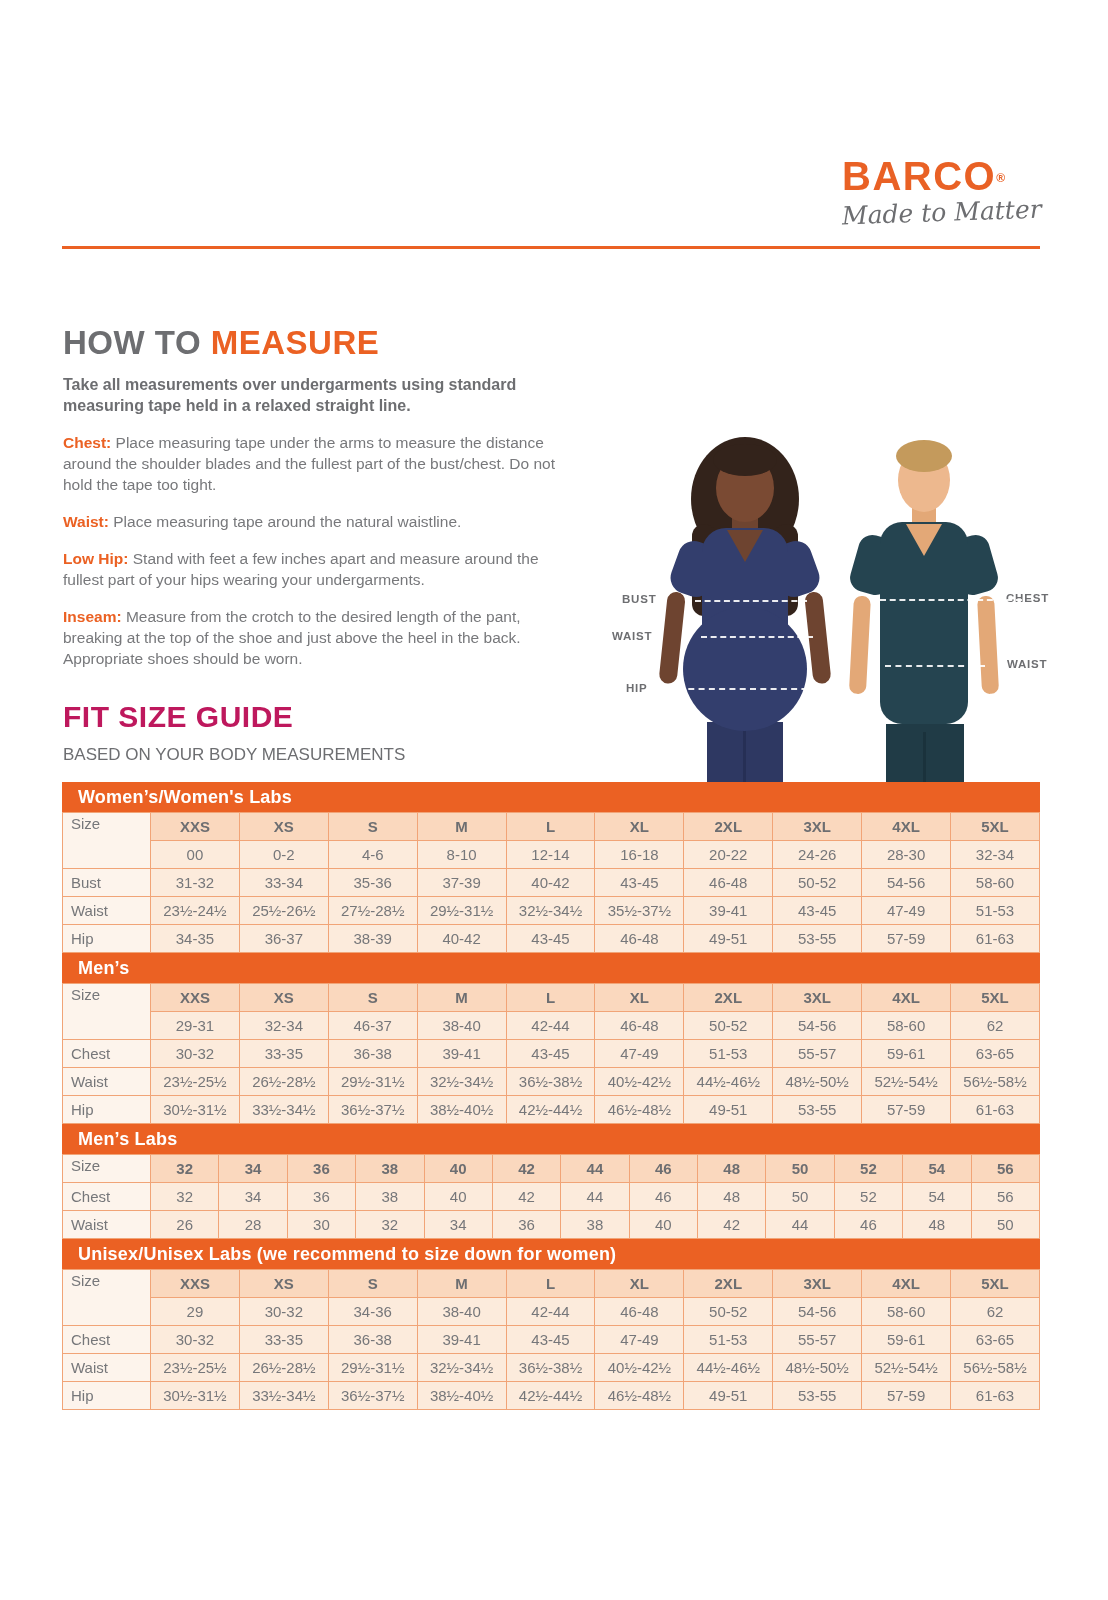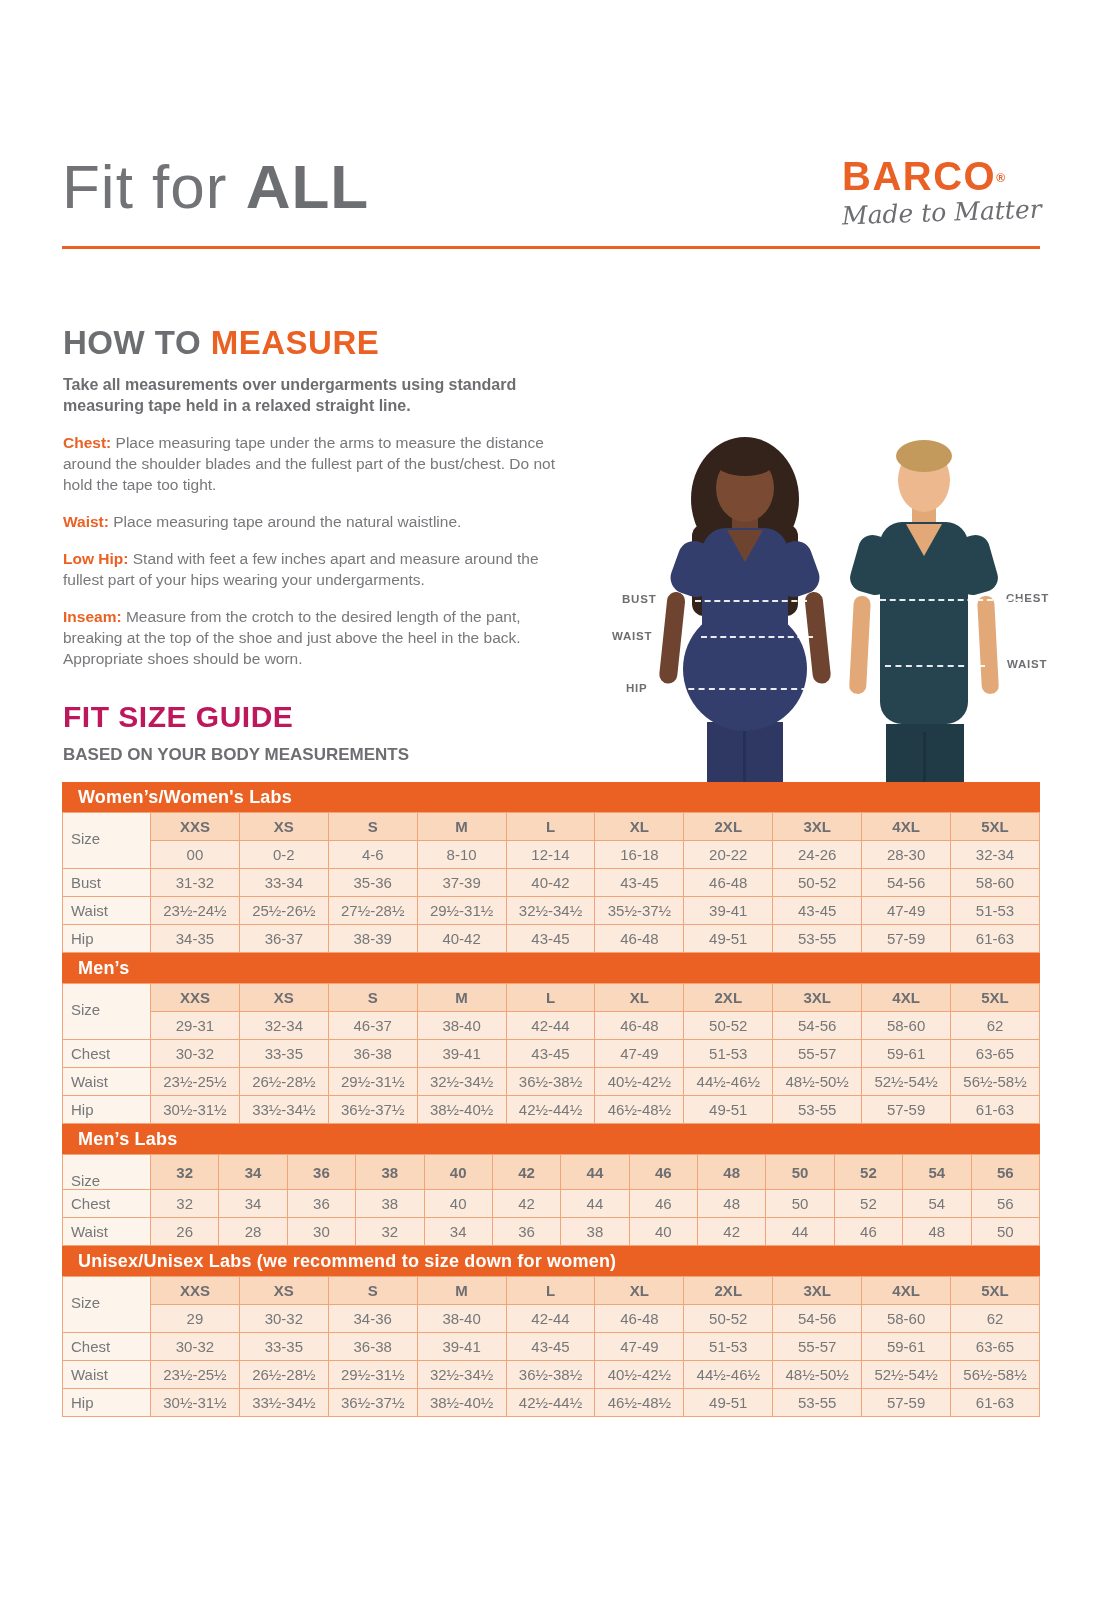"Fit for ALL" div.title { html: <div> <span>Fit for </span><span>ALL</span> </div> -> none }
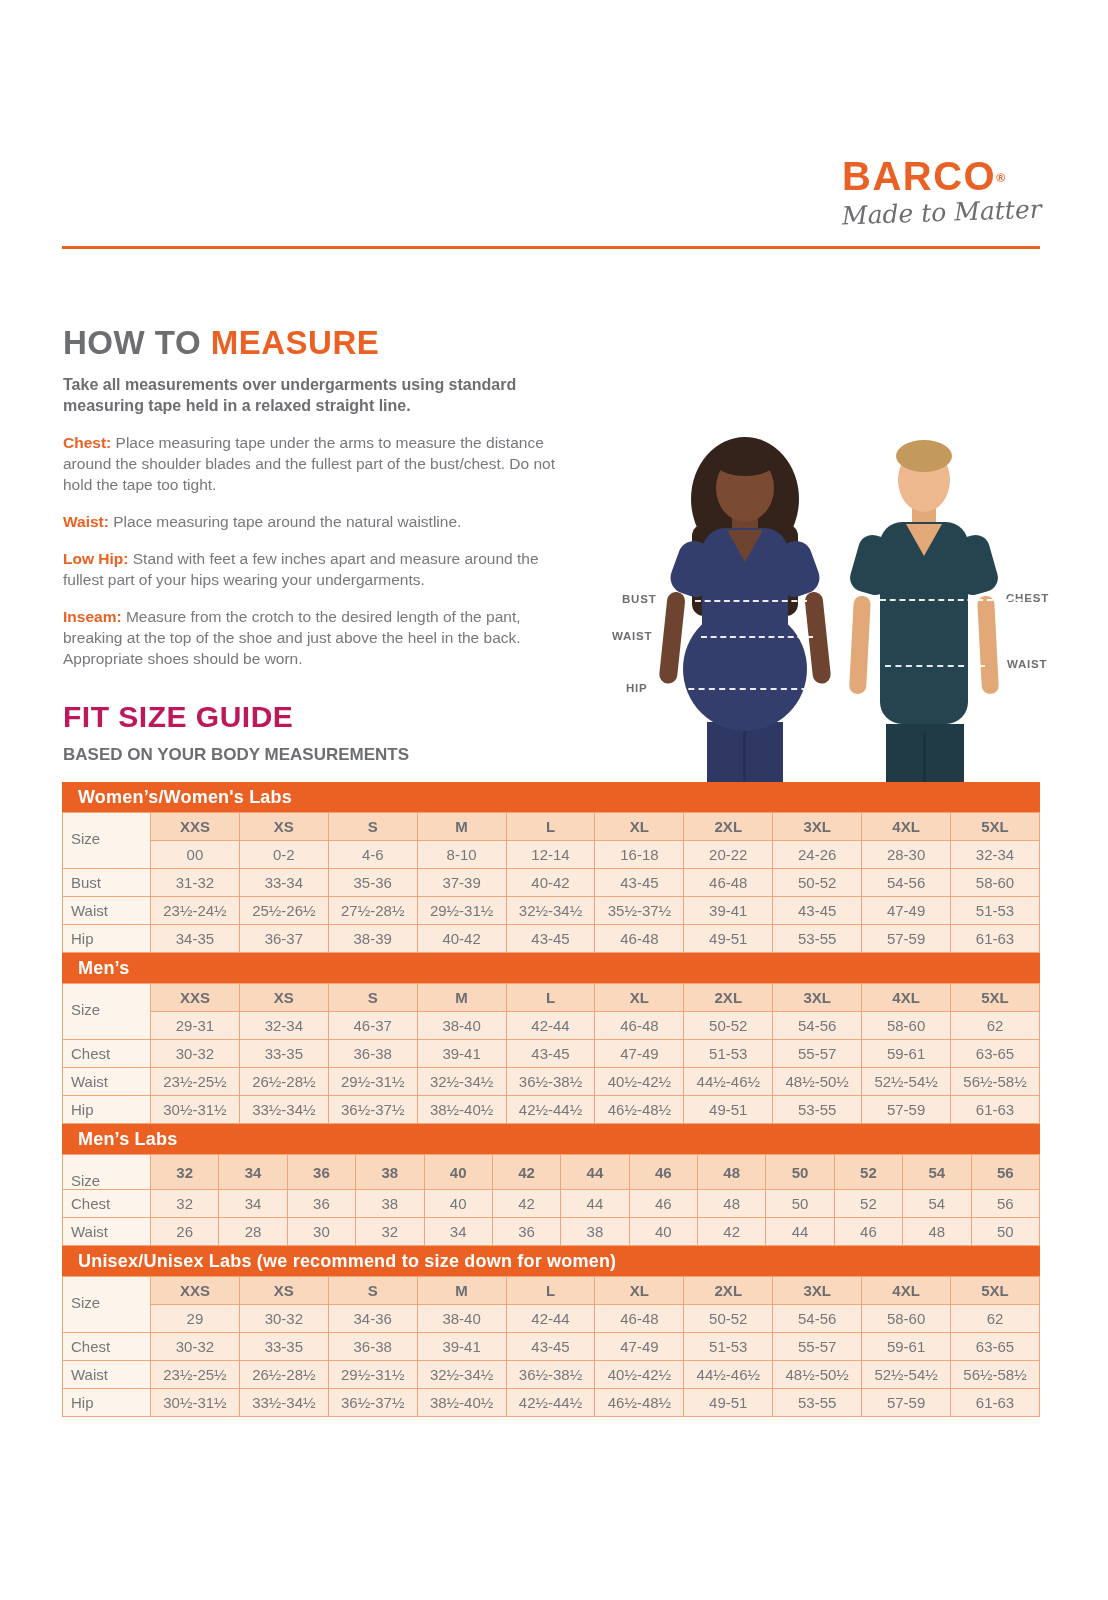"BASED ON YOUR BODY MEASUREMENTS" .fsg-sub { font-weight: 700 -> 400 }
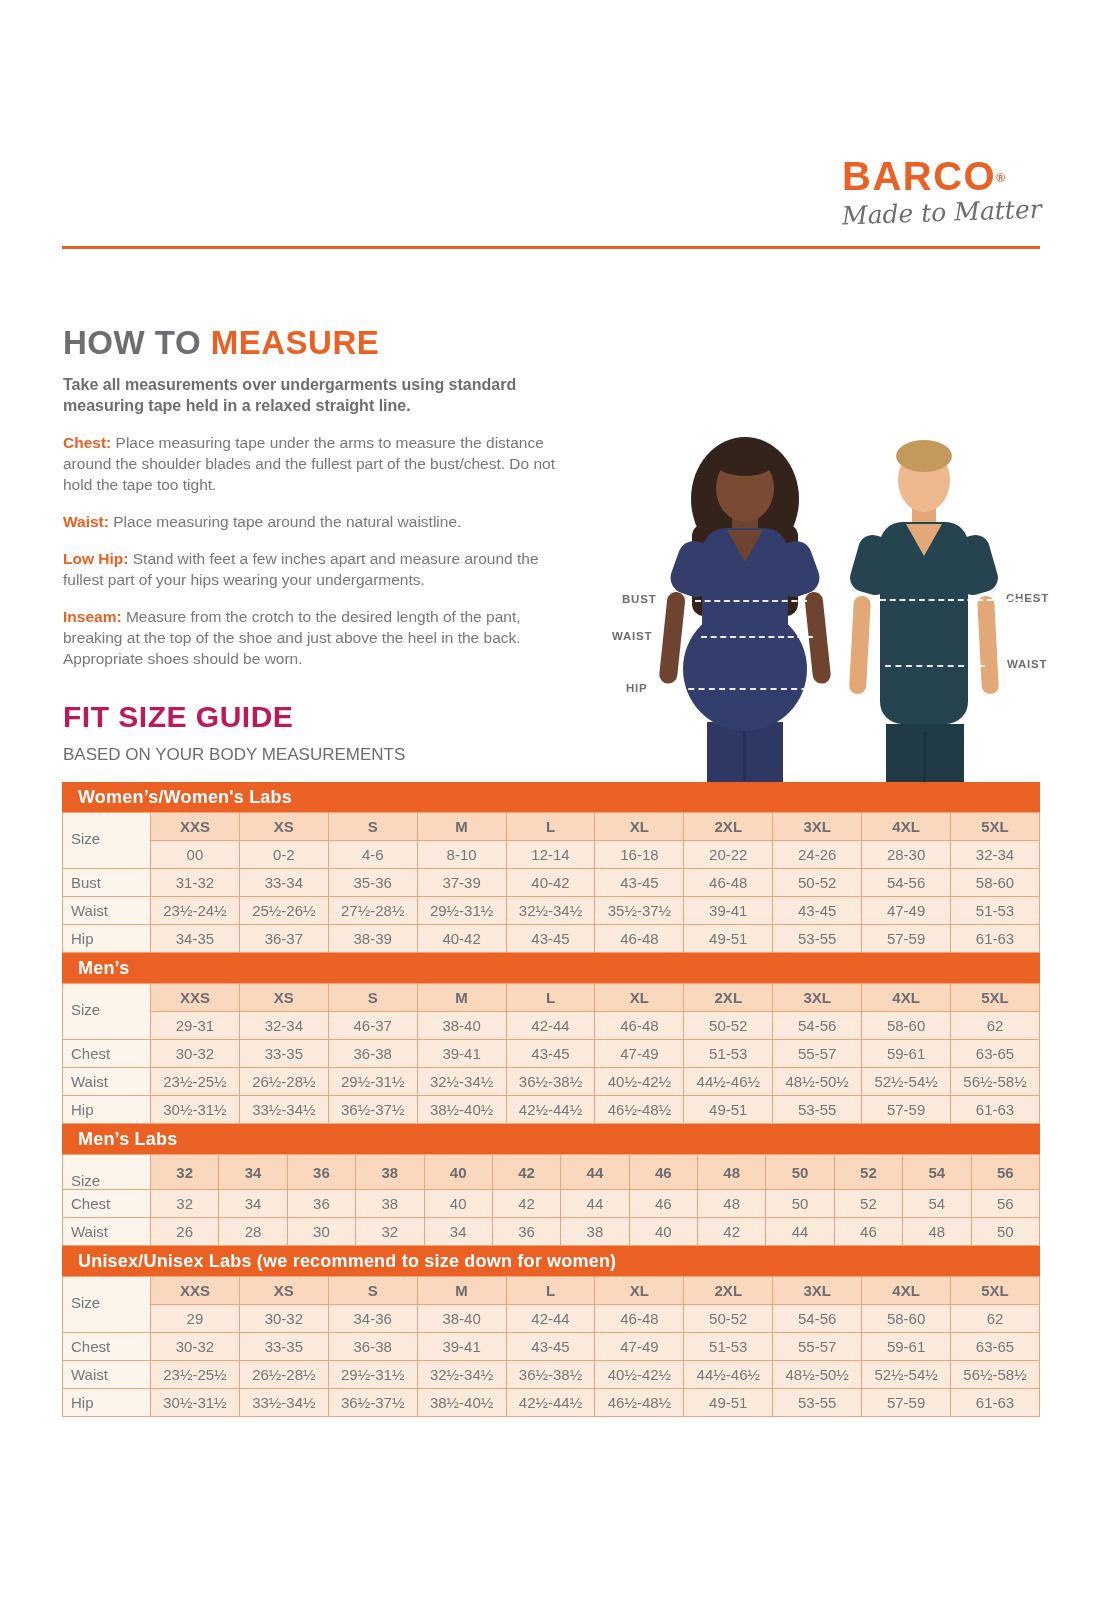"Size" .tables td.sizehead { padding-top: 17px -> 2px }
